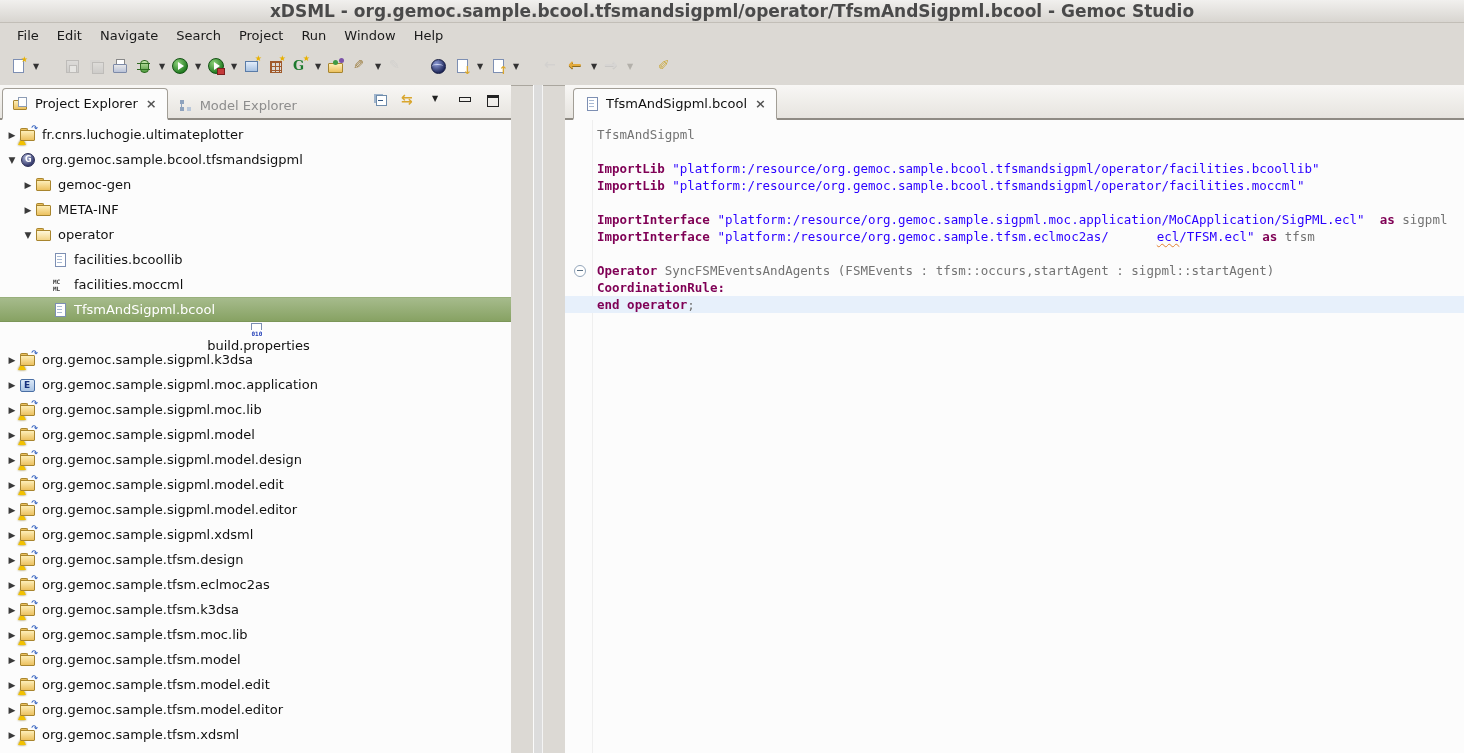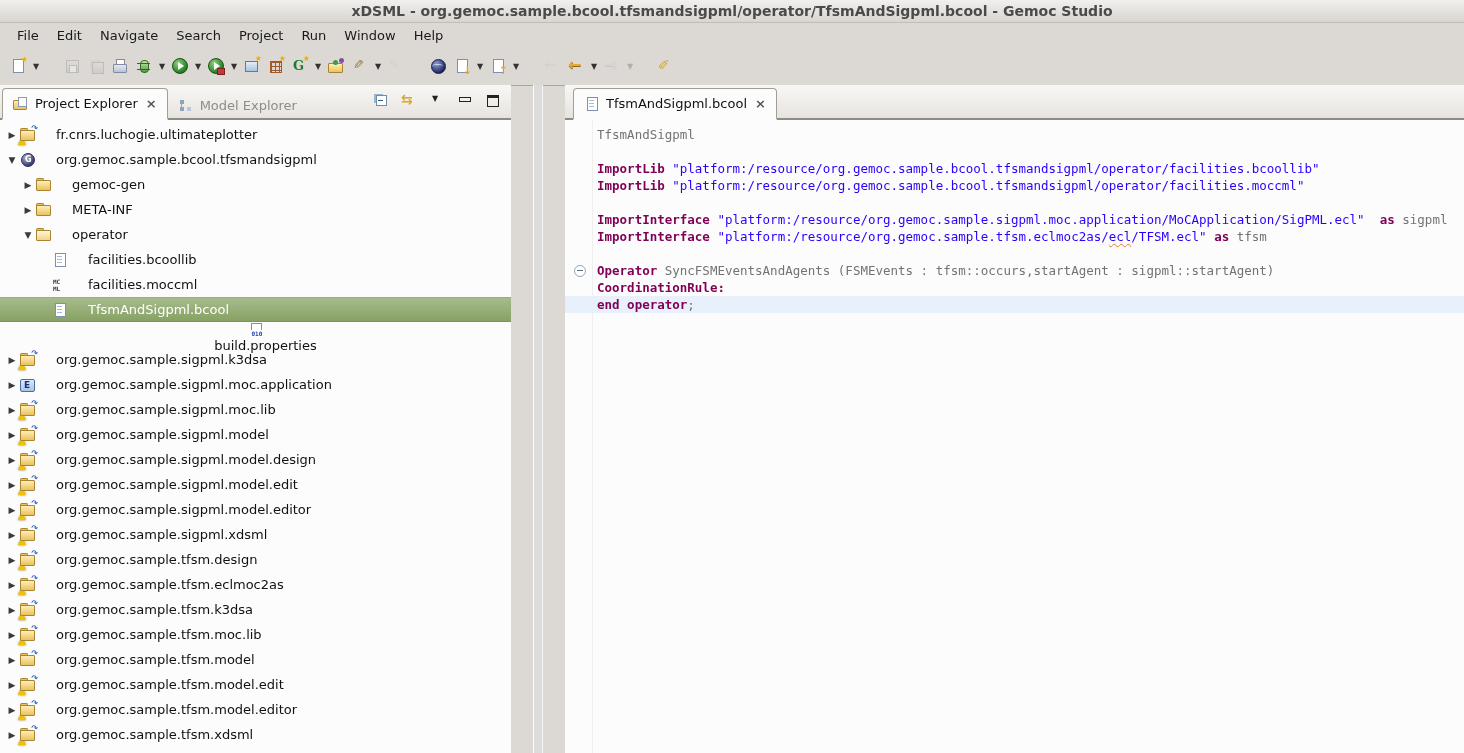"xDSML -" #titlebar { font-size: 14px -> 17px }
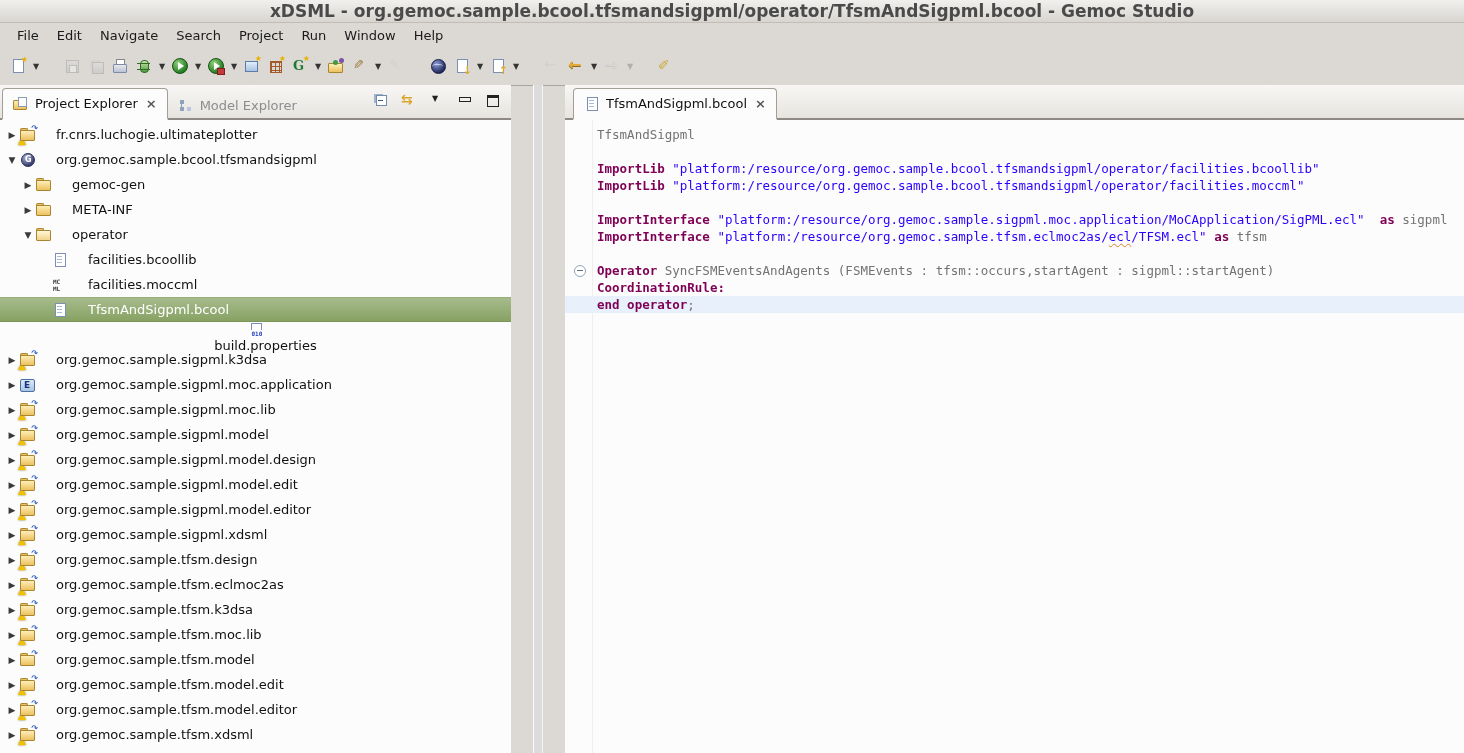"fr.cnrs.luchogie.ultimateplotter" .tlabel { margin-left: 20px -> 6px }
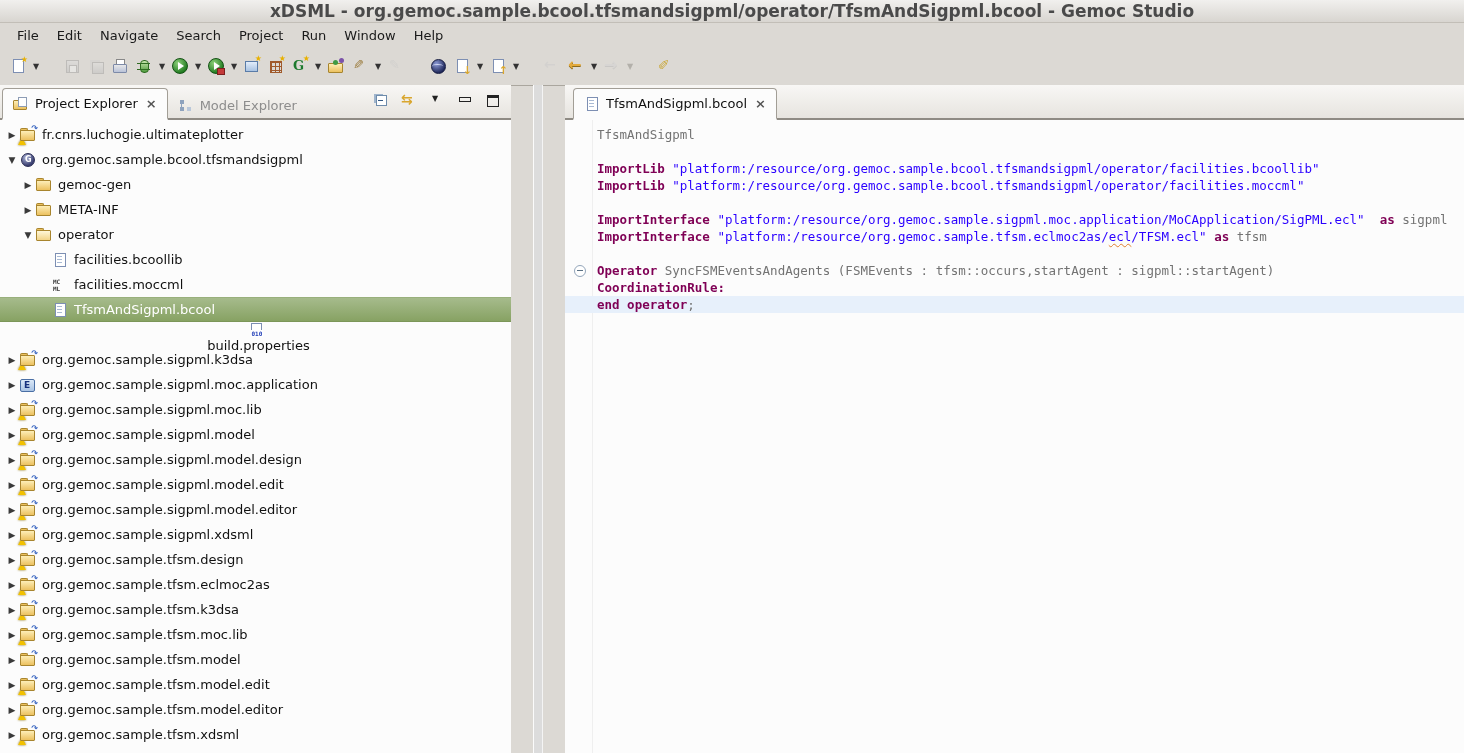"ecl" .sq { margin-left: none -> 48px }
